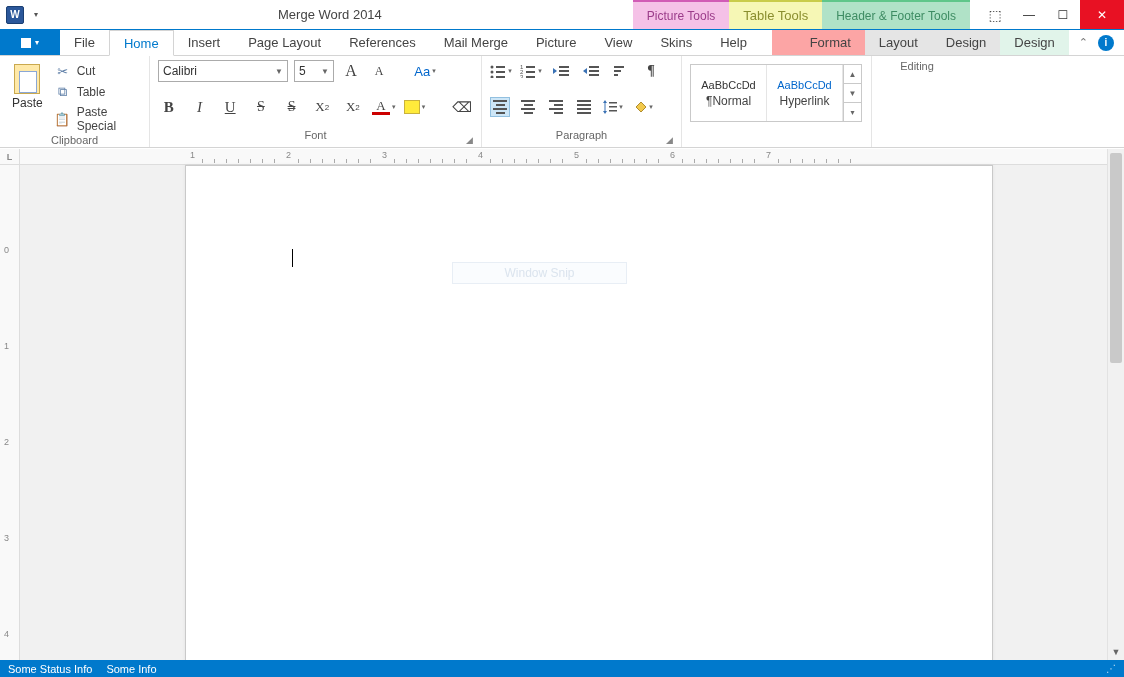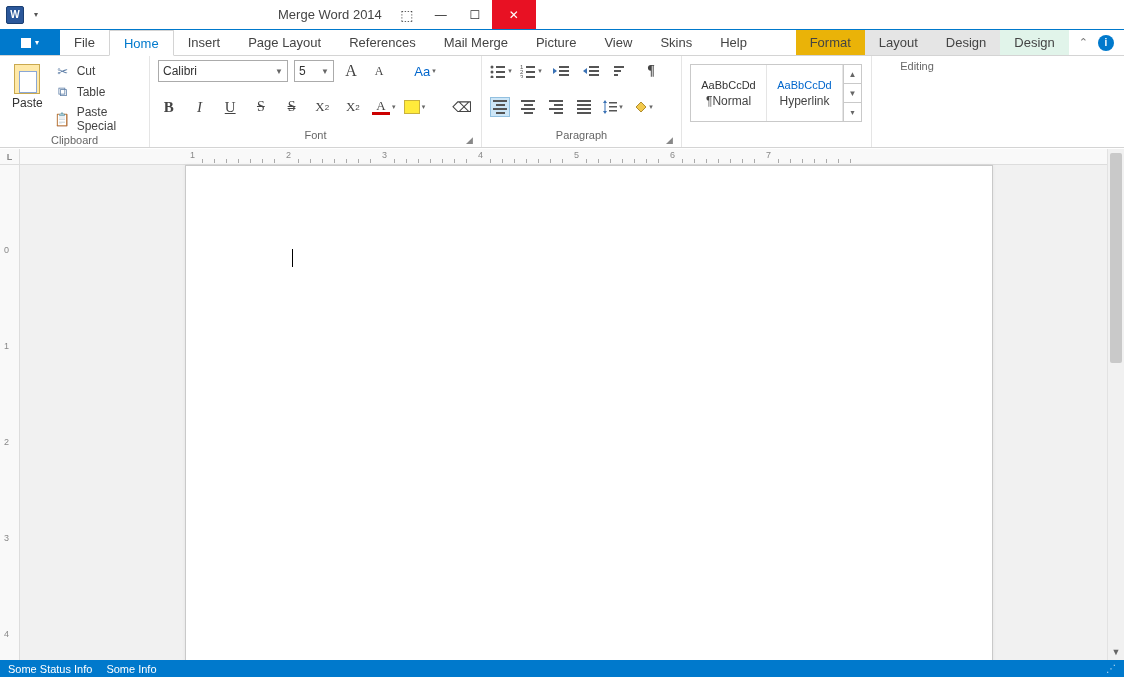"Picture Tools" div.context-tabs { html: none -> <div> <div>Picture Tools</div> <div>Table Tools</div> <div>Header &amp; Footer Tools</div> </div> }
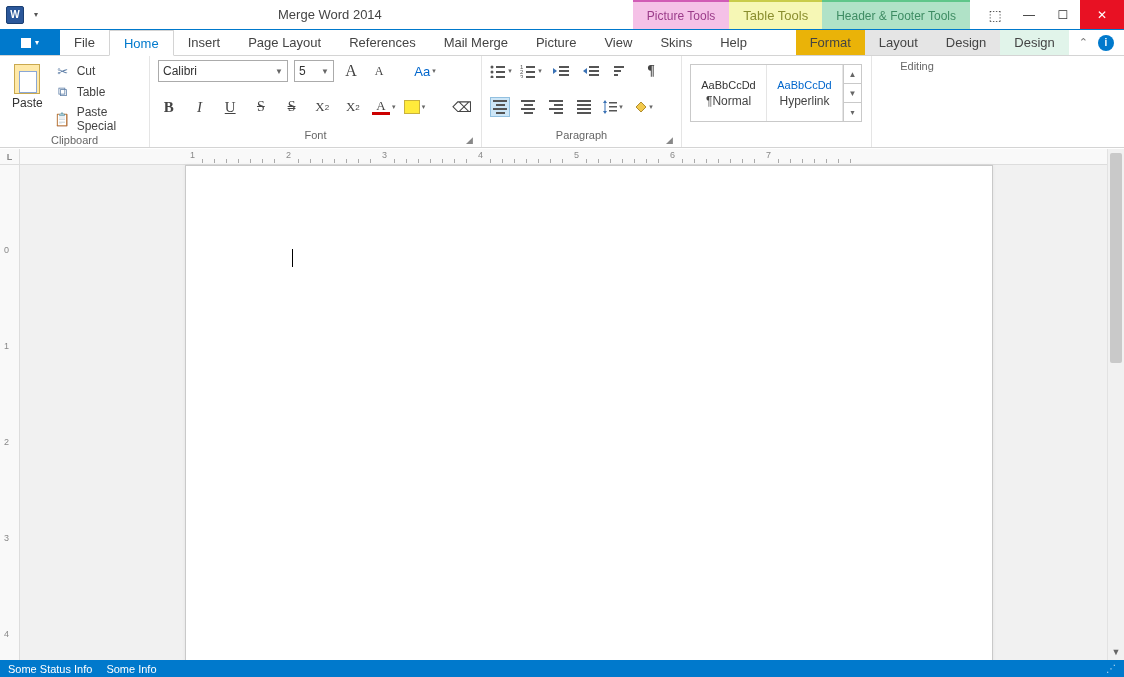"Format" .ctx-area .pic-bg { background: #eab308 -> #fca5a5; padding-left: none -> 24px }
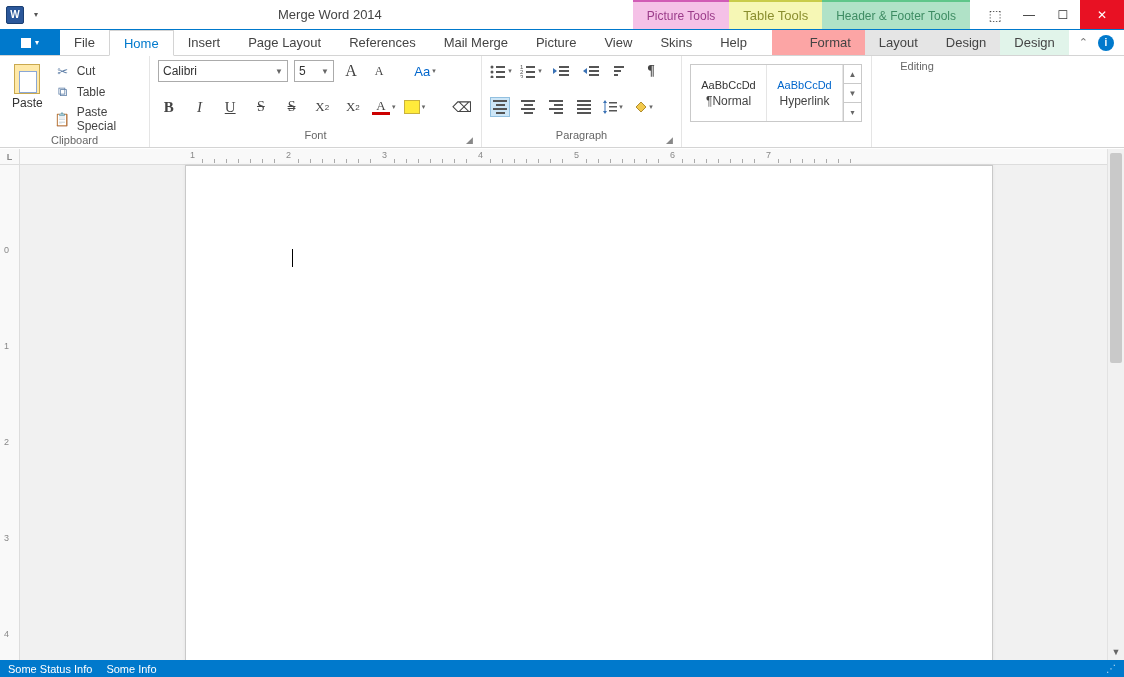"Window Snip" div.watermark { html: none -> <div>Window Snip</div> }
